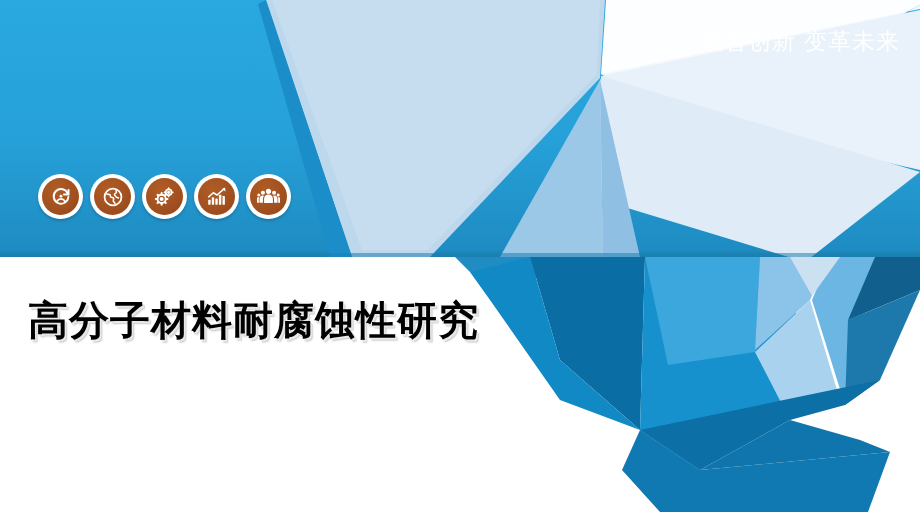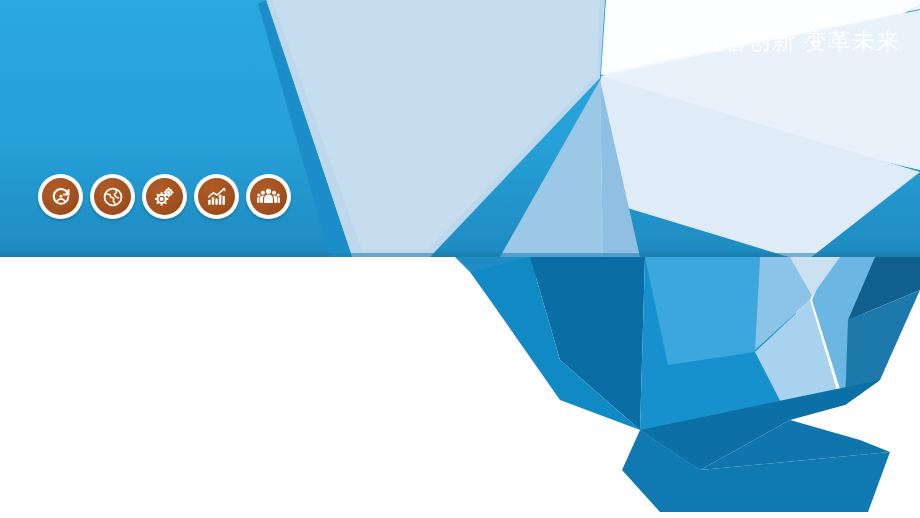"高分子材料耐腐蚀性研究" div { html: none -> <div>高分子材料耐腐蚀性研究</div> }
